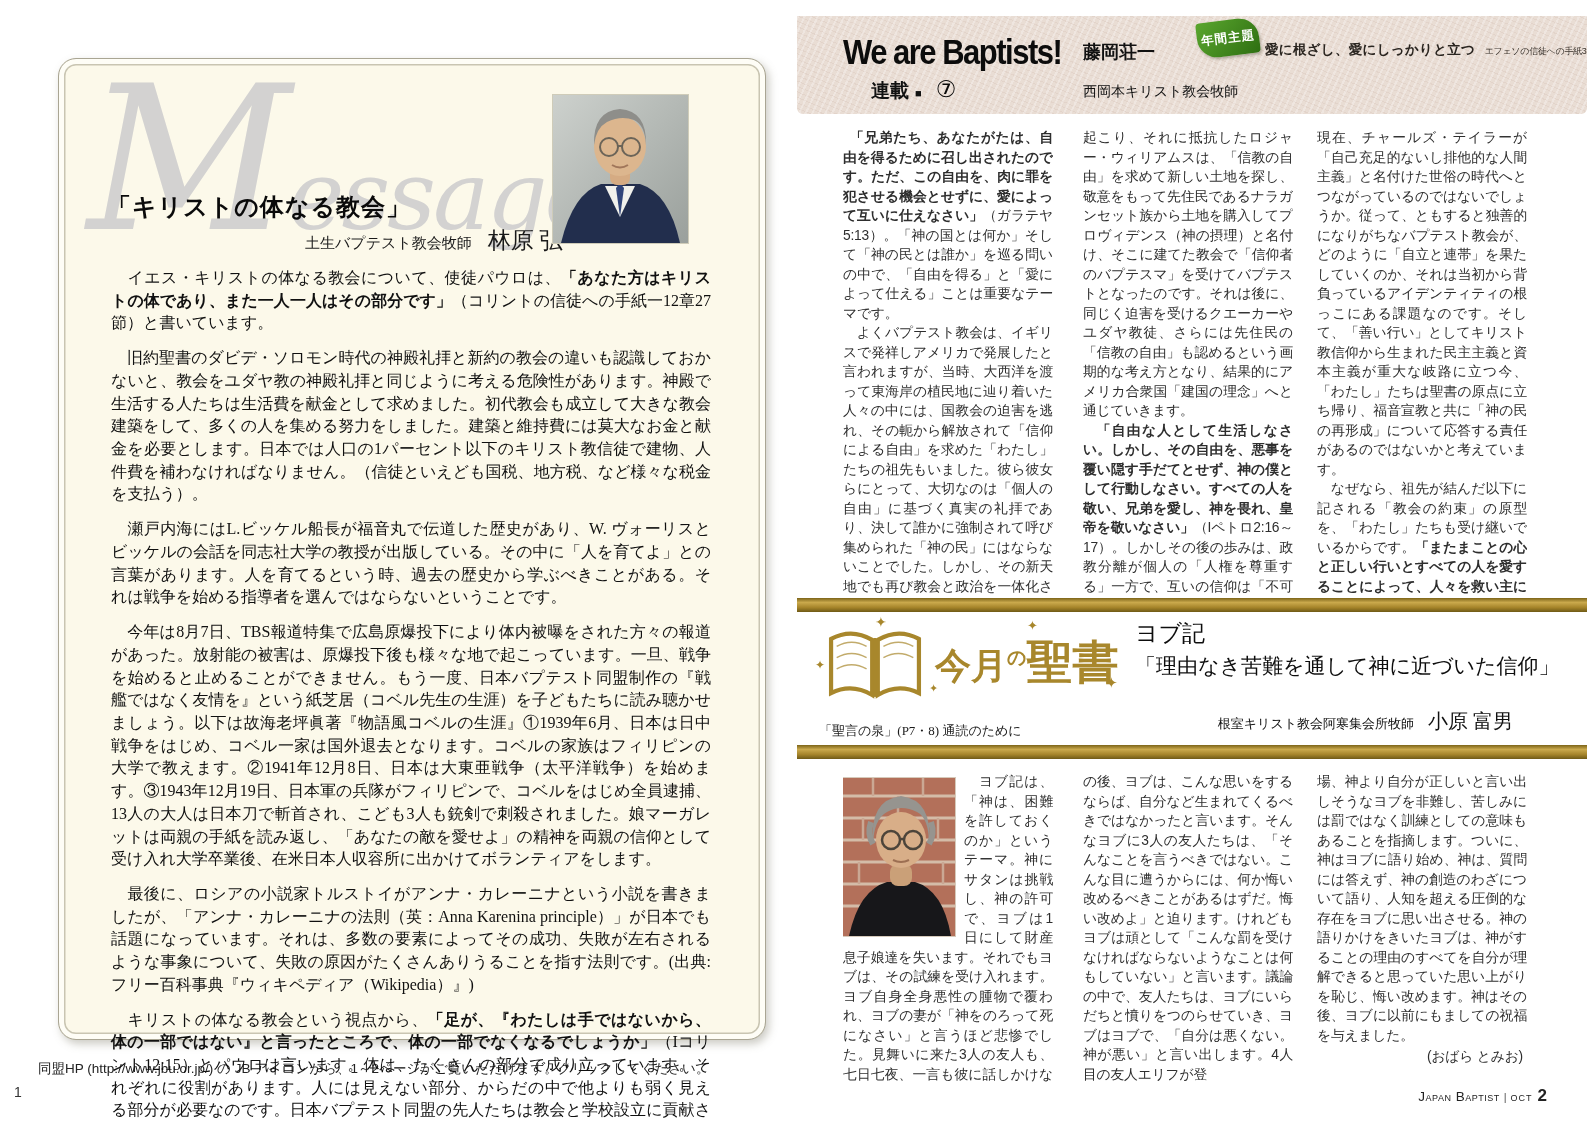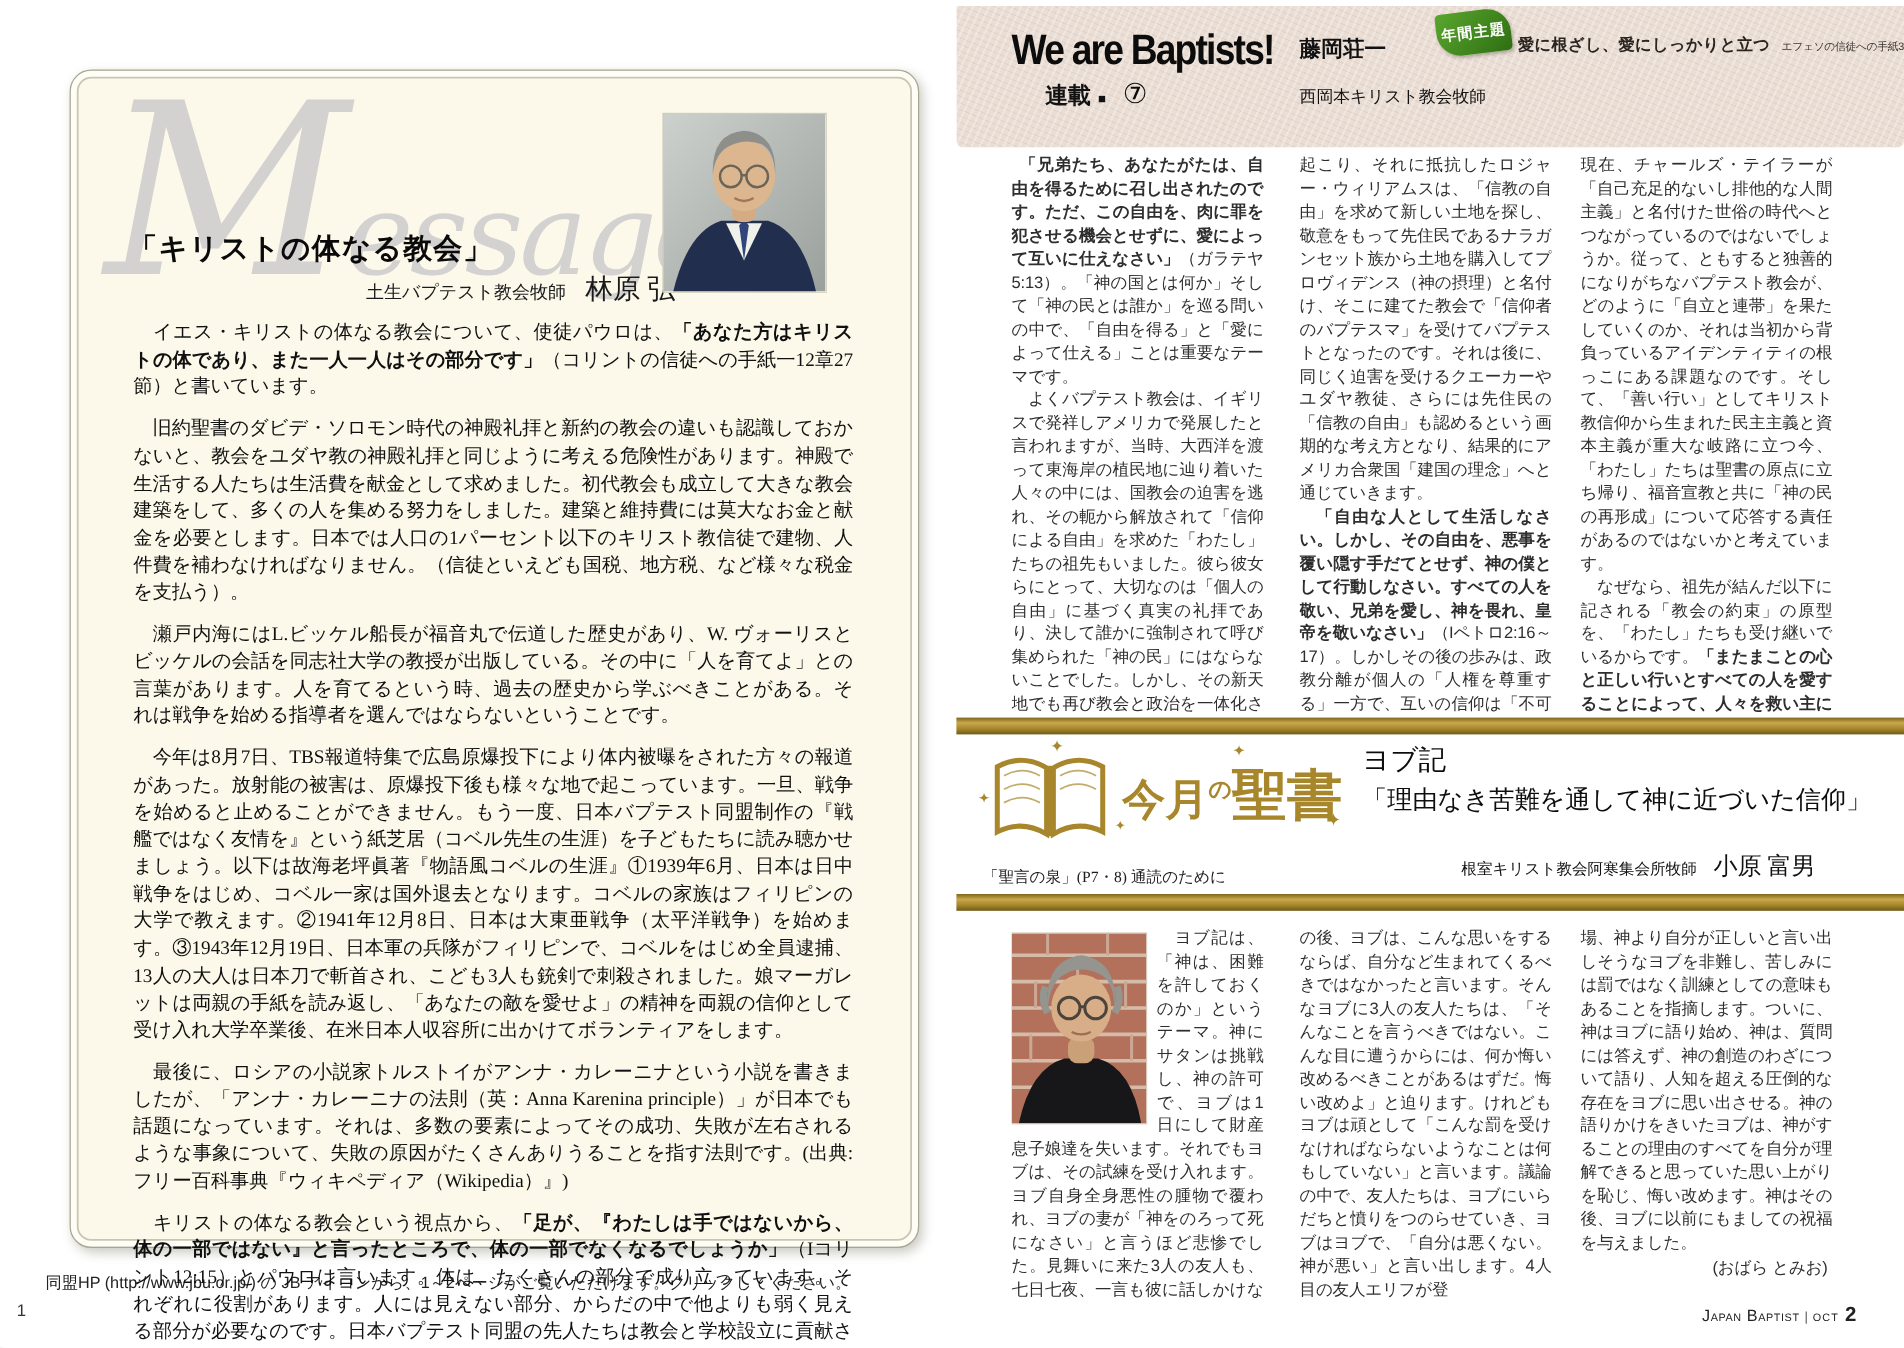"We are Baptists!" .wab-header { height: 118px -> 98px; top: 5px -> 16px }
